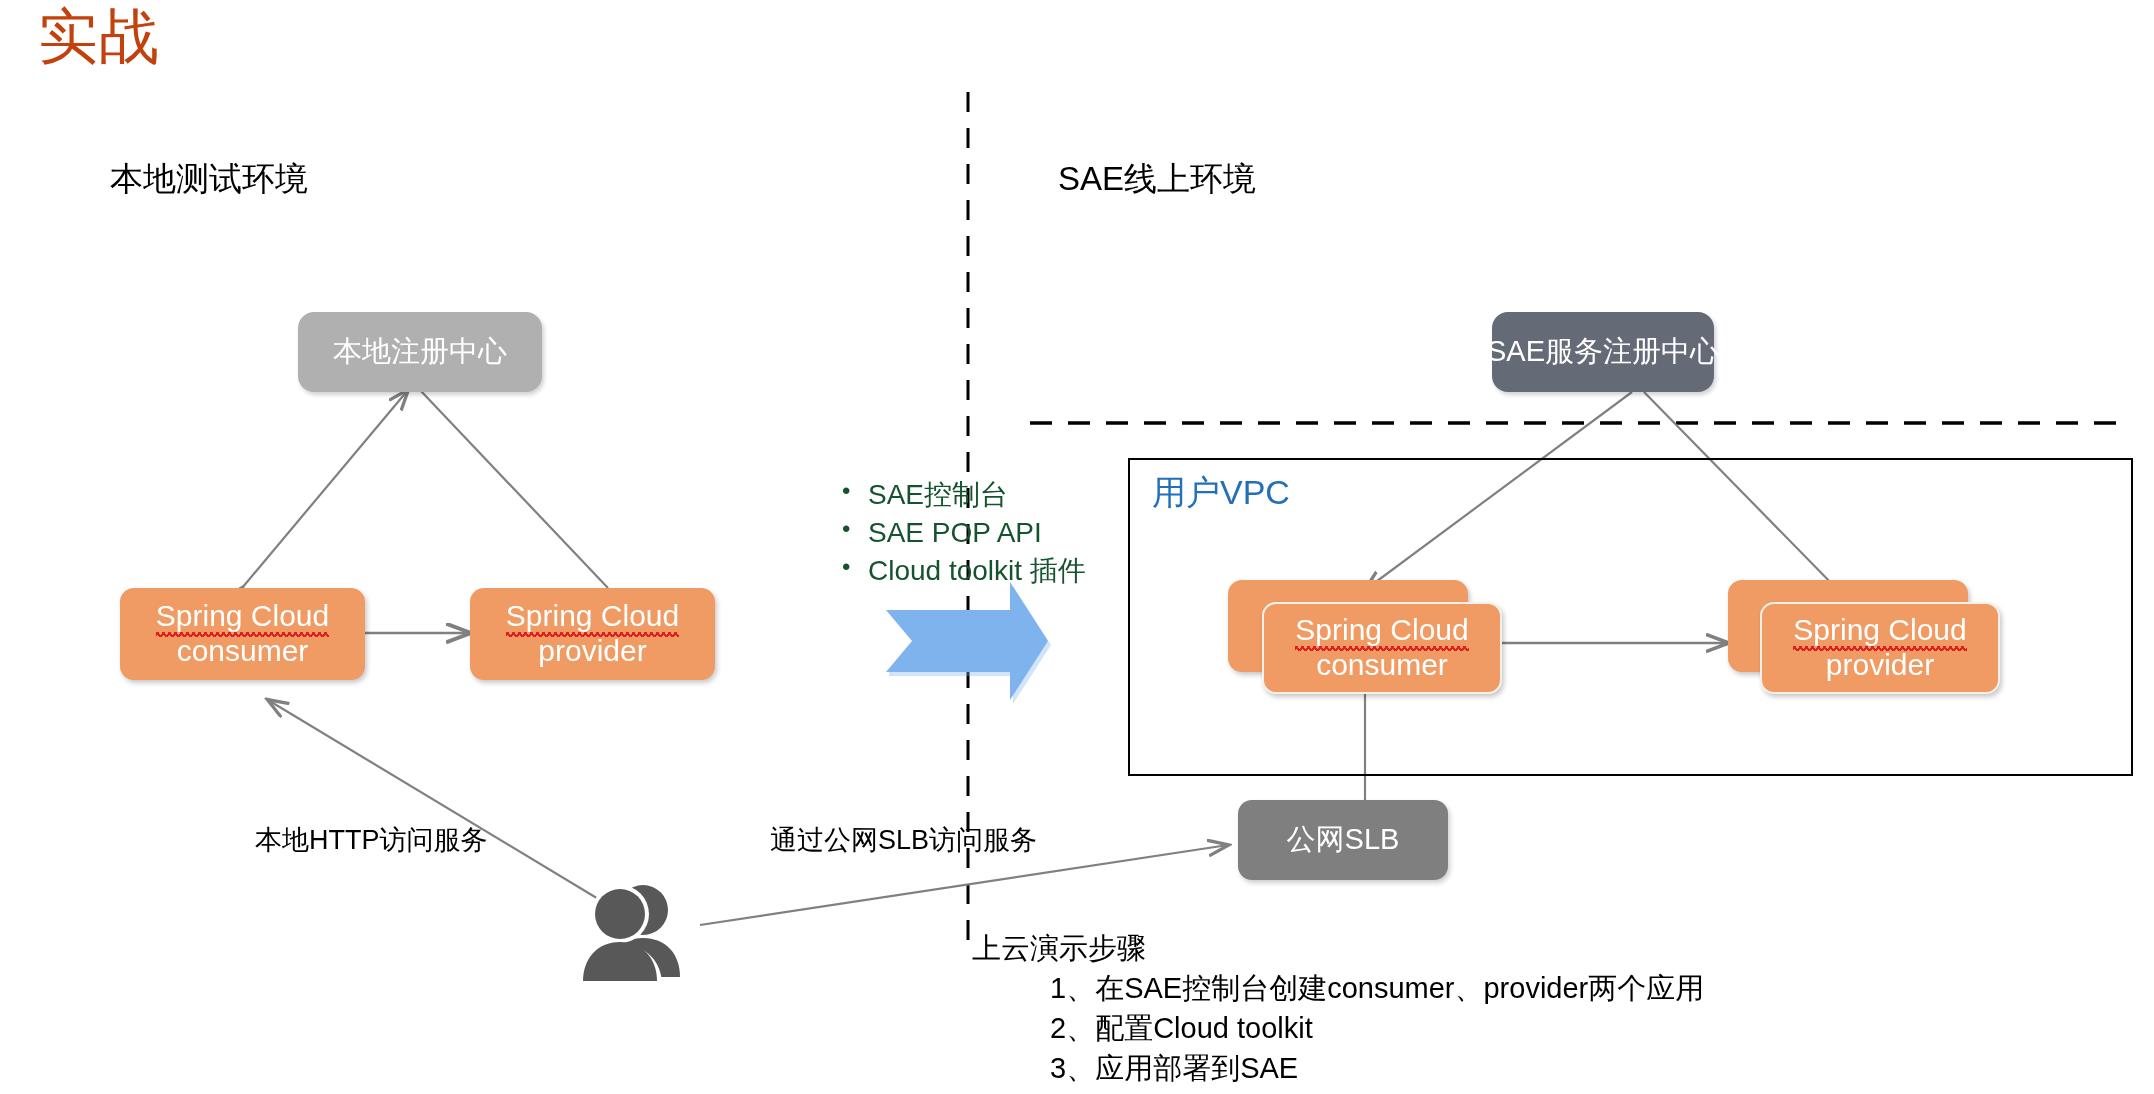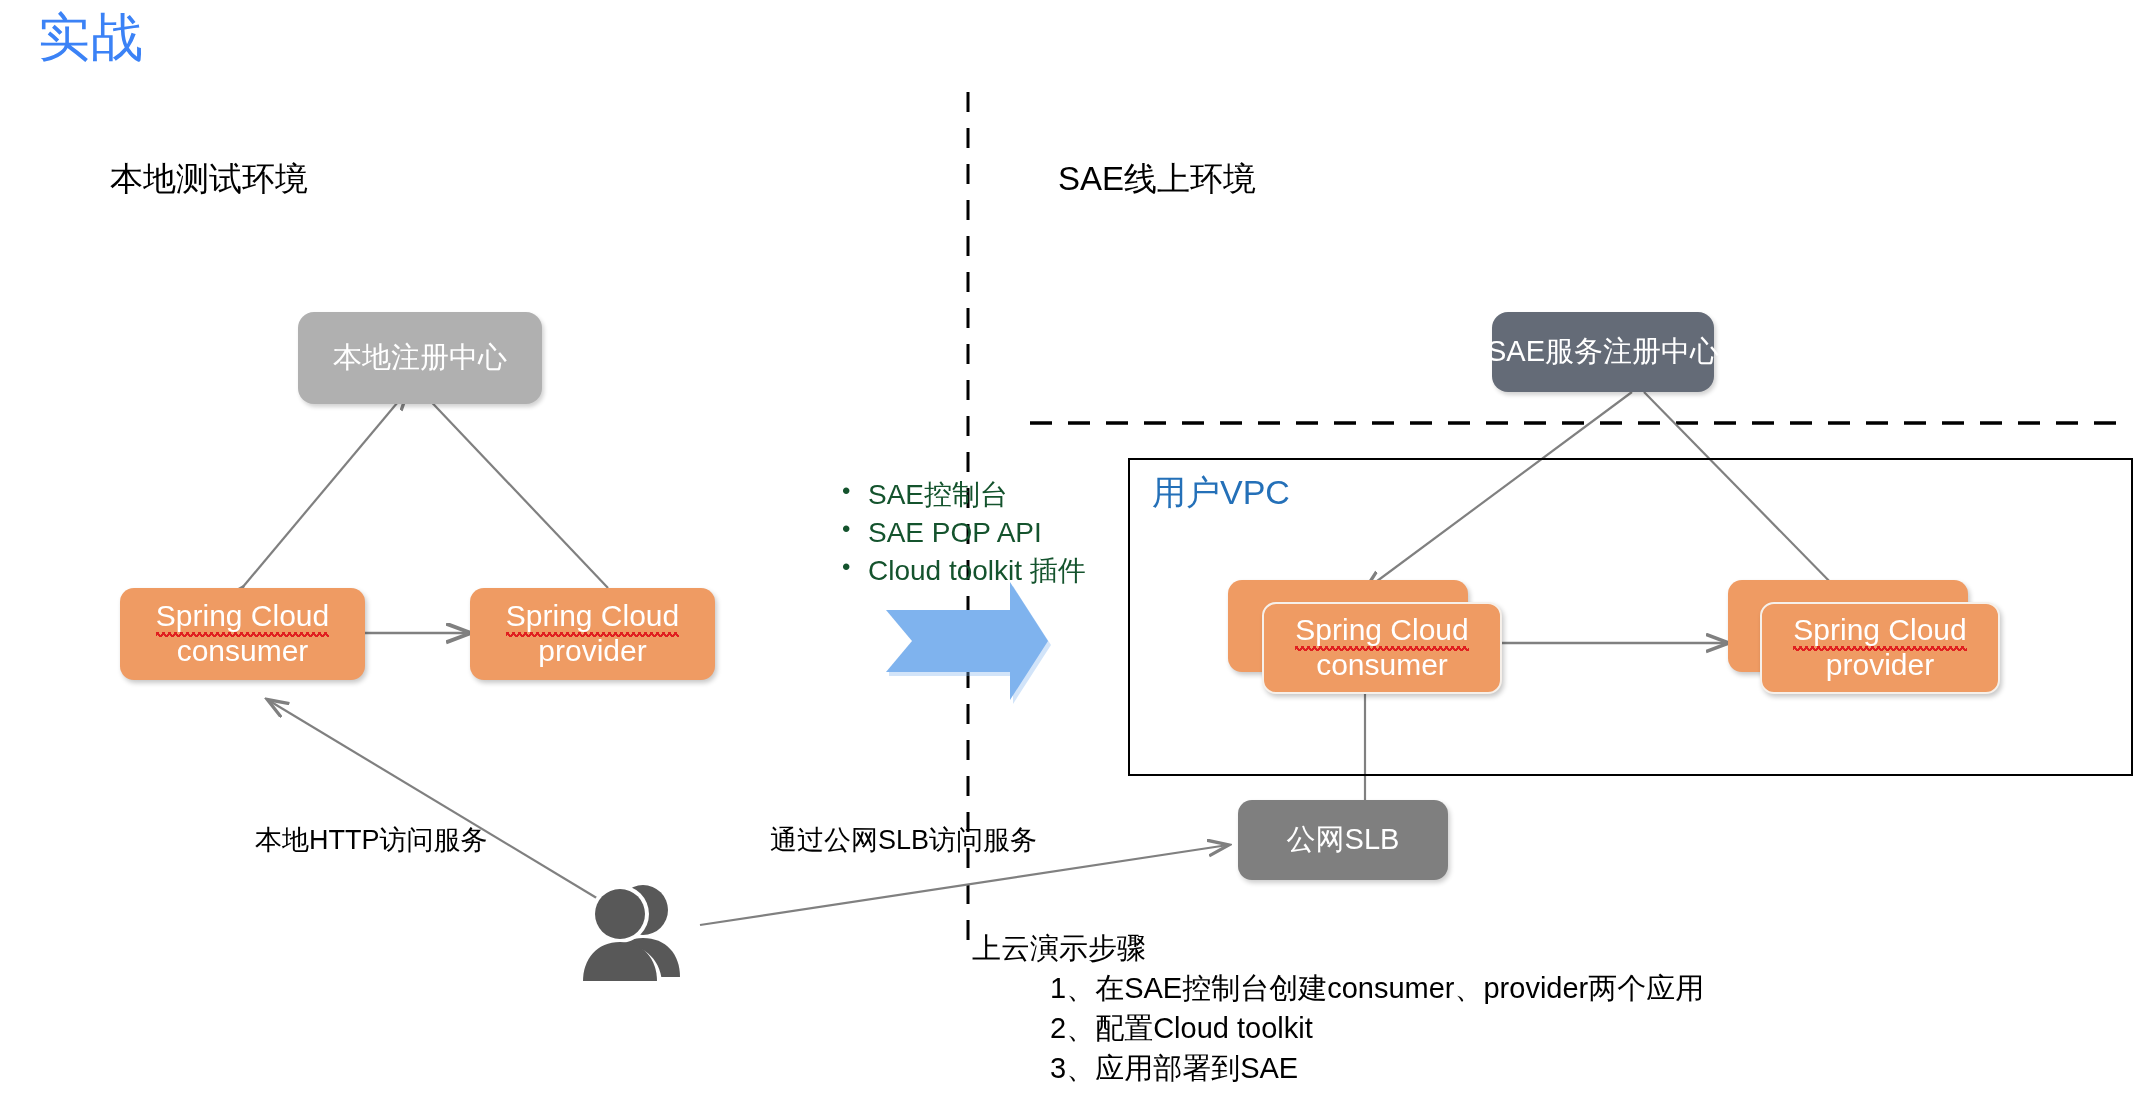"实战" .slide-title { color: #3b82f6 -> #c2410c; font-family: none -> Liberation Mono, monospace; font-size: 52px -> 60px }
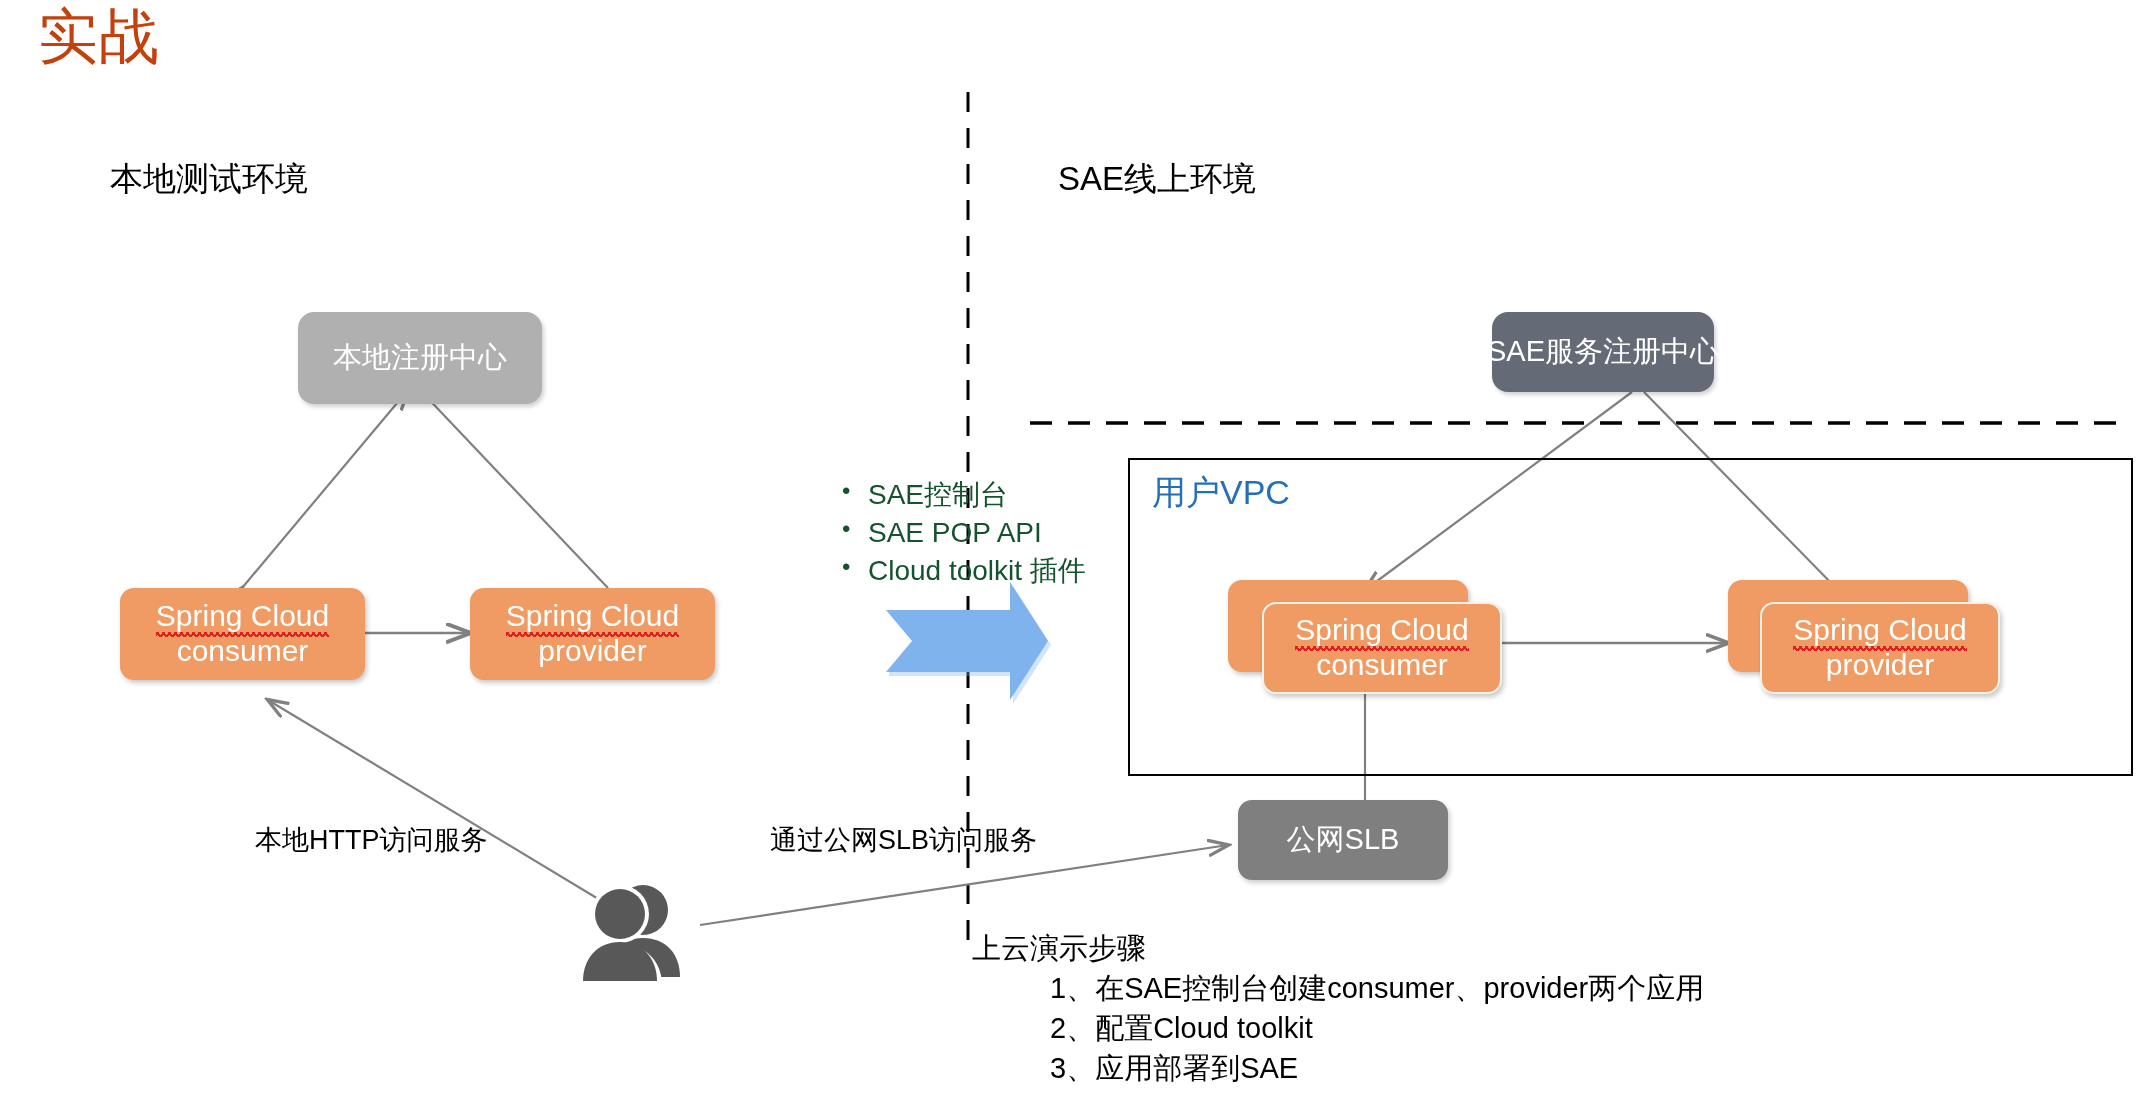"本地注册中心" div.node { height: 92px -> 80px }
